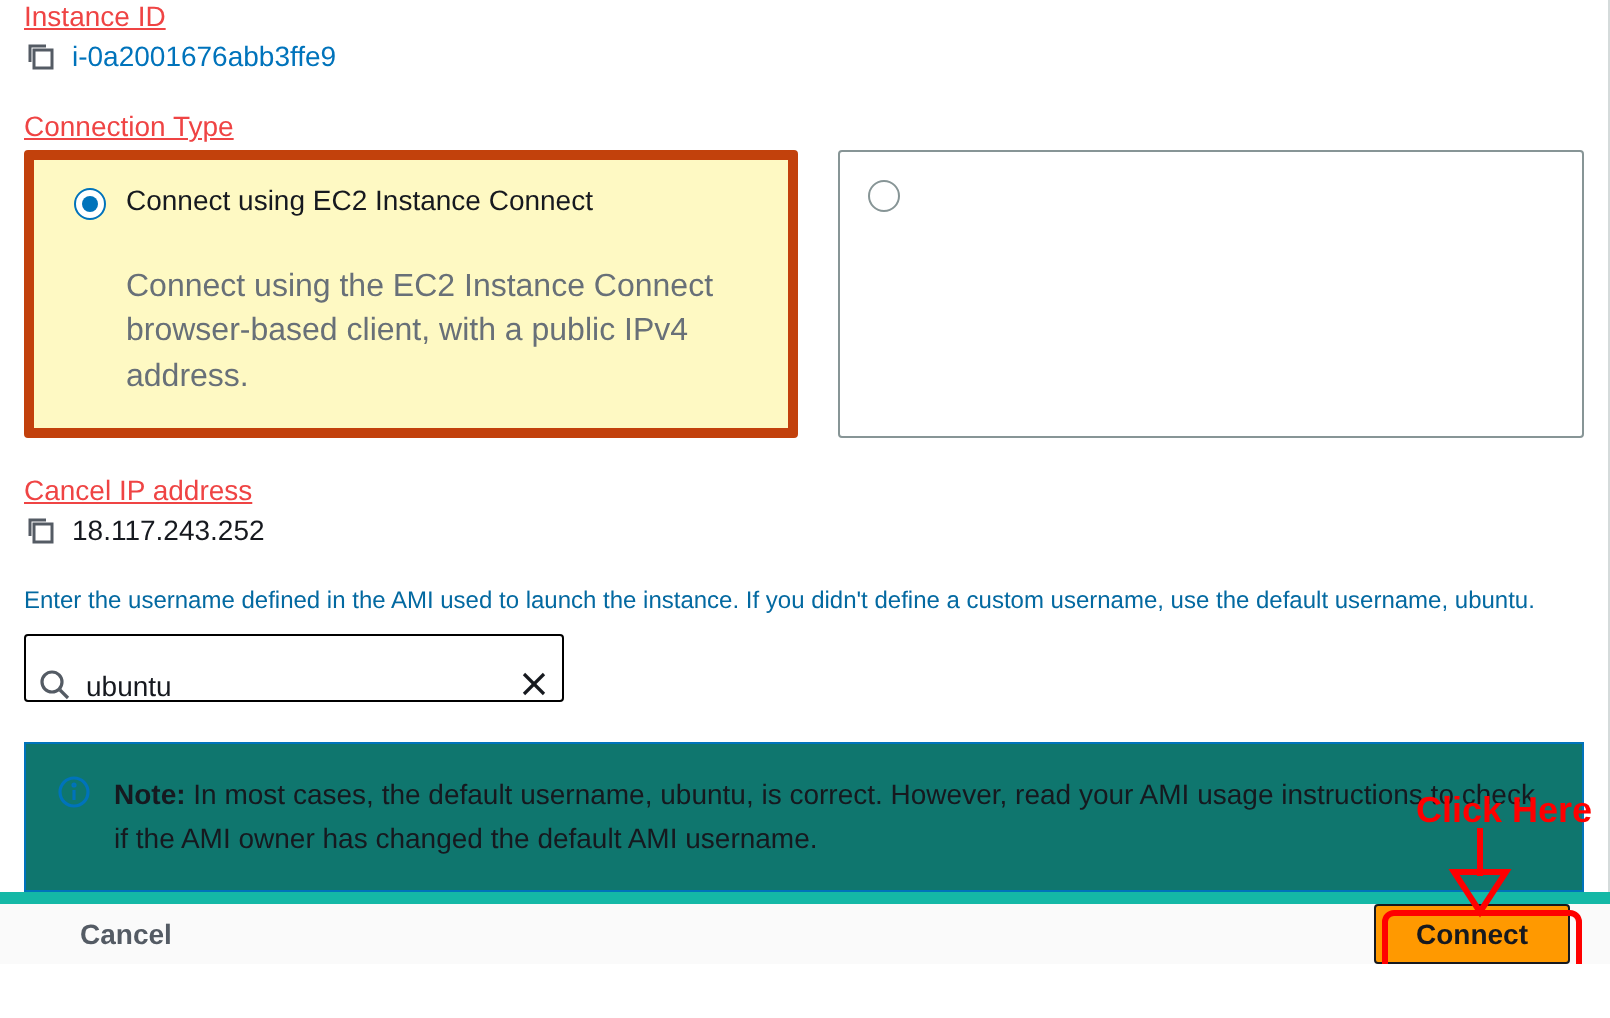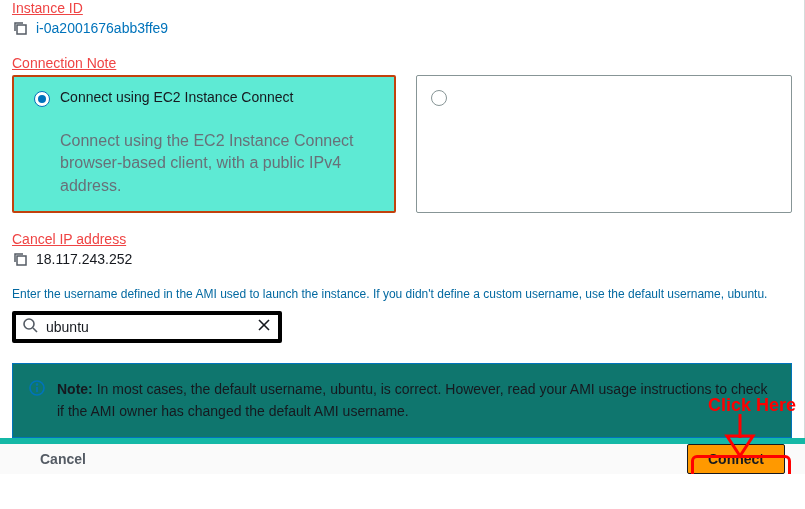"Connection Note" div.field-label { text: Note -> Type }
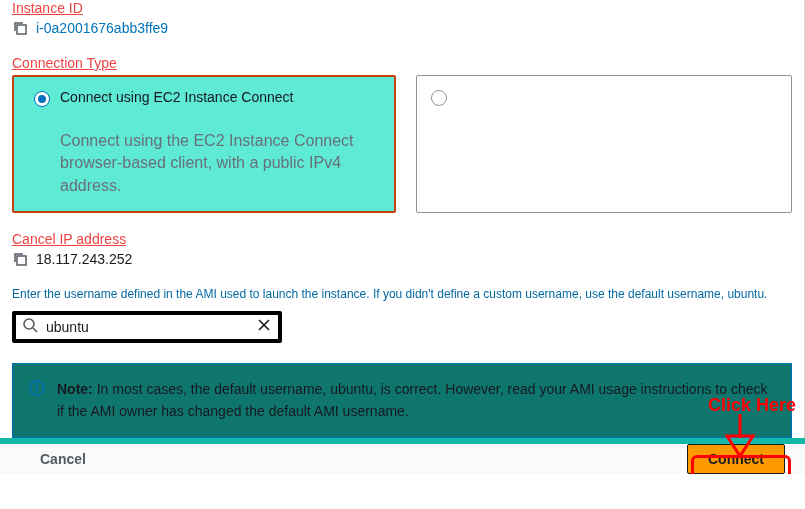"Connect using EC2 Instance Connect" .radio-card.selected { background: #5eead4 -> #fef9c3; border: 2px solid #c2410c -> 5px solid #c2410c }
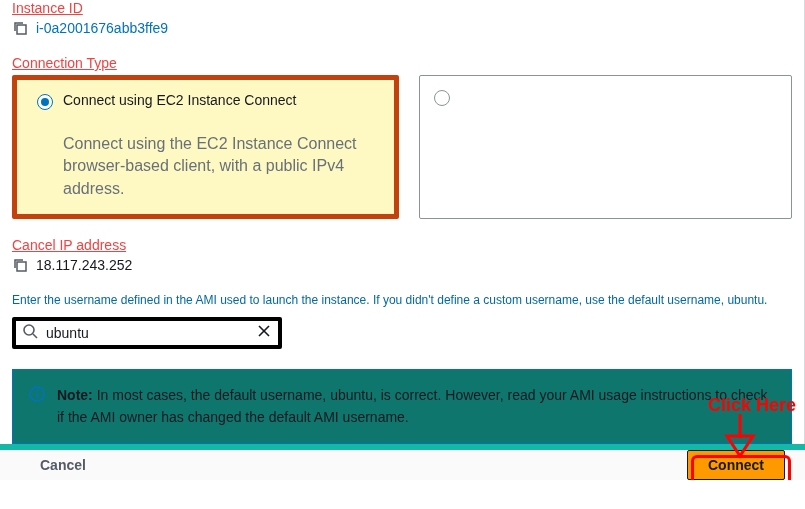"ubuntu" .username-input { align-items: center -> flex-start; border: 4px solid #000000 -> 1px solid #000000; padding: 4px 6px -> 16px 6px }
